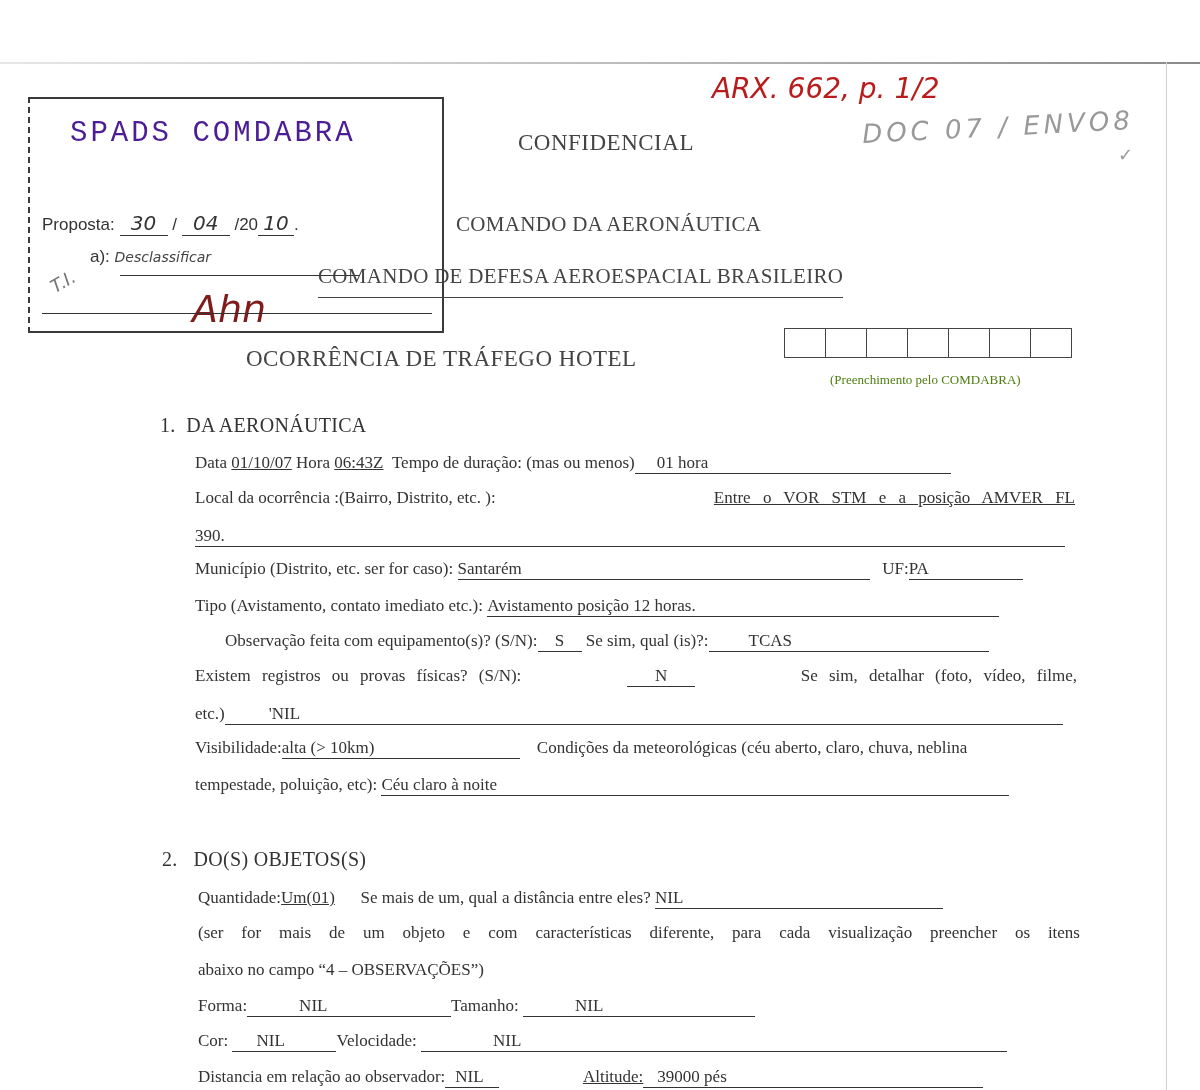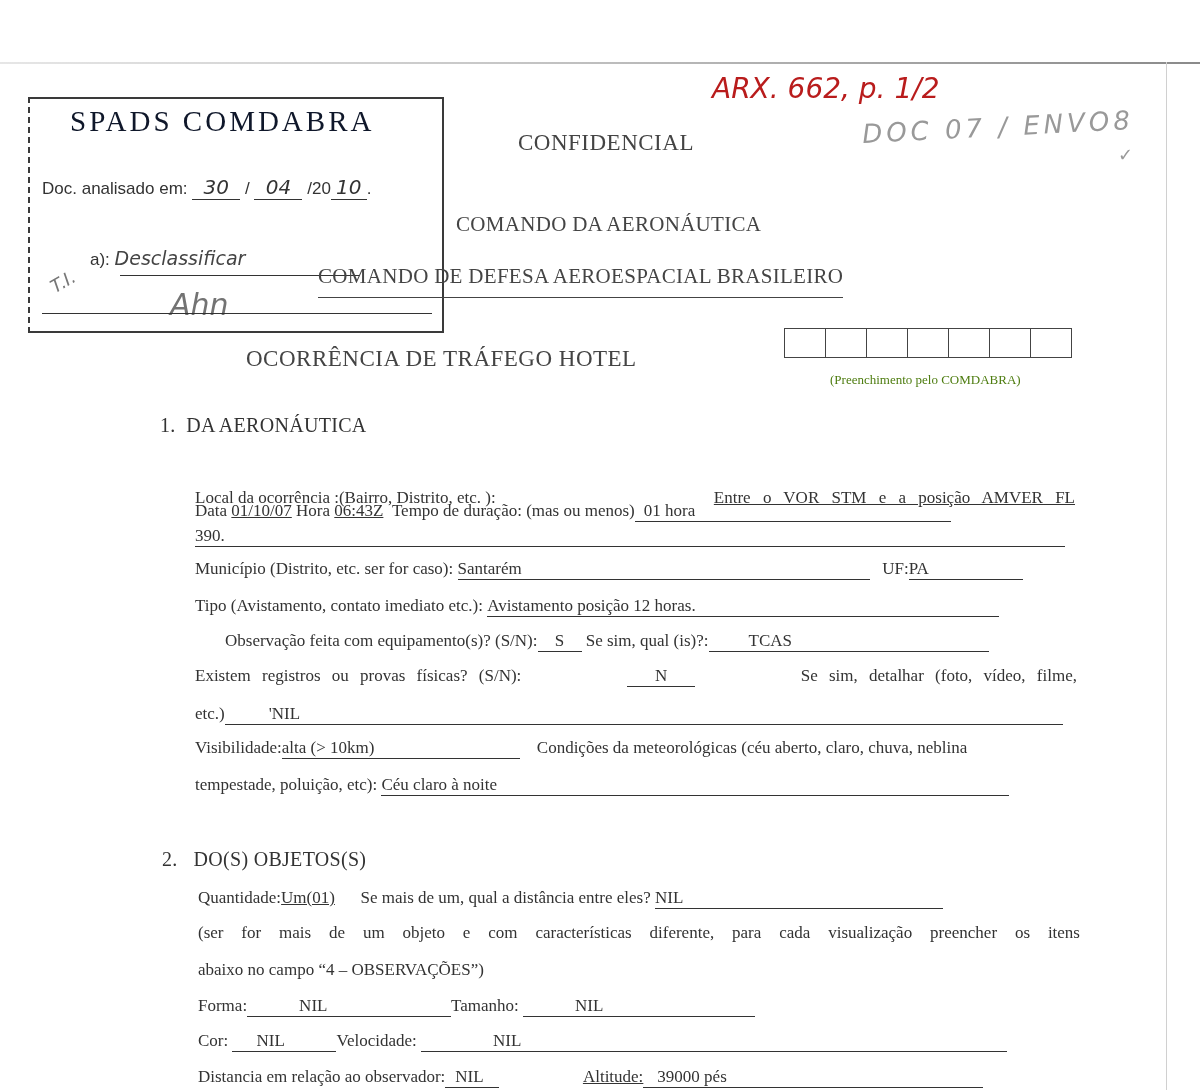"SPADS COMDABRA" .stamp-title { color: #0f172a -> #4c1d95; font-family: Liberation Serif, serif -> Liberation Mono, monospace; top: 6px -> 18px }
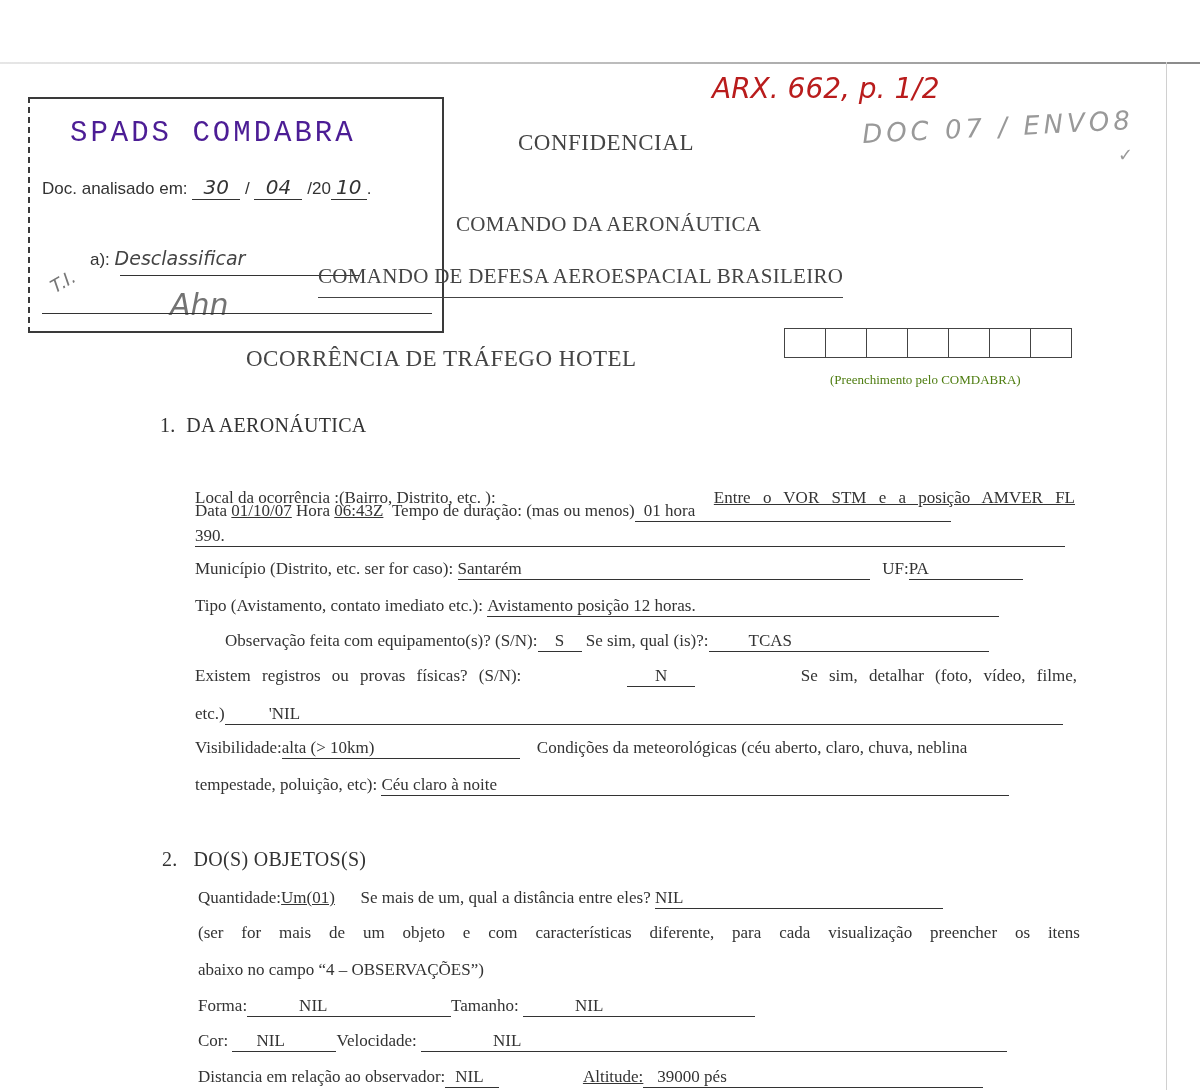"Doc. analisado em: 30 /" div.stamp-row { html: <div> <span>Doc. analisado em:</span> <span>30</span> <span>/</span> <span>04</span> <span>/20</span><span>10</span><span>.</span> </div> -> none }
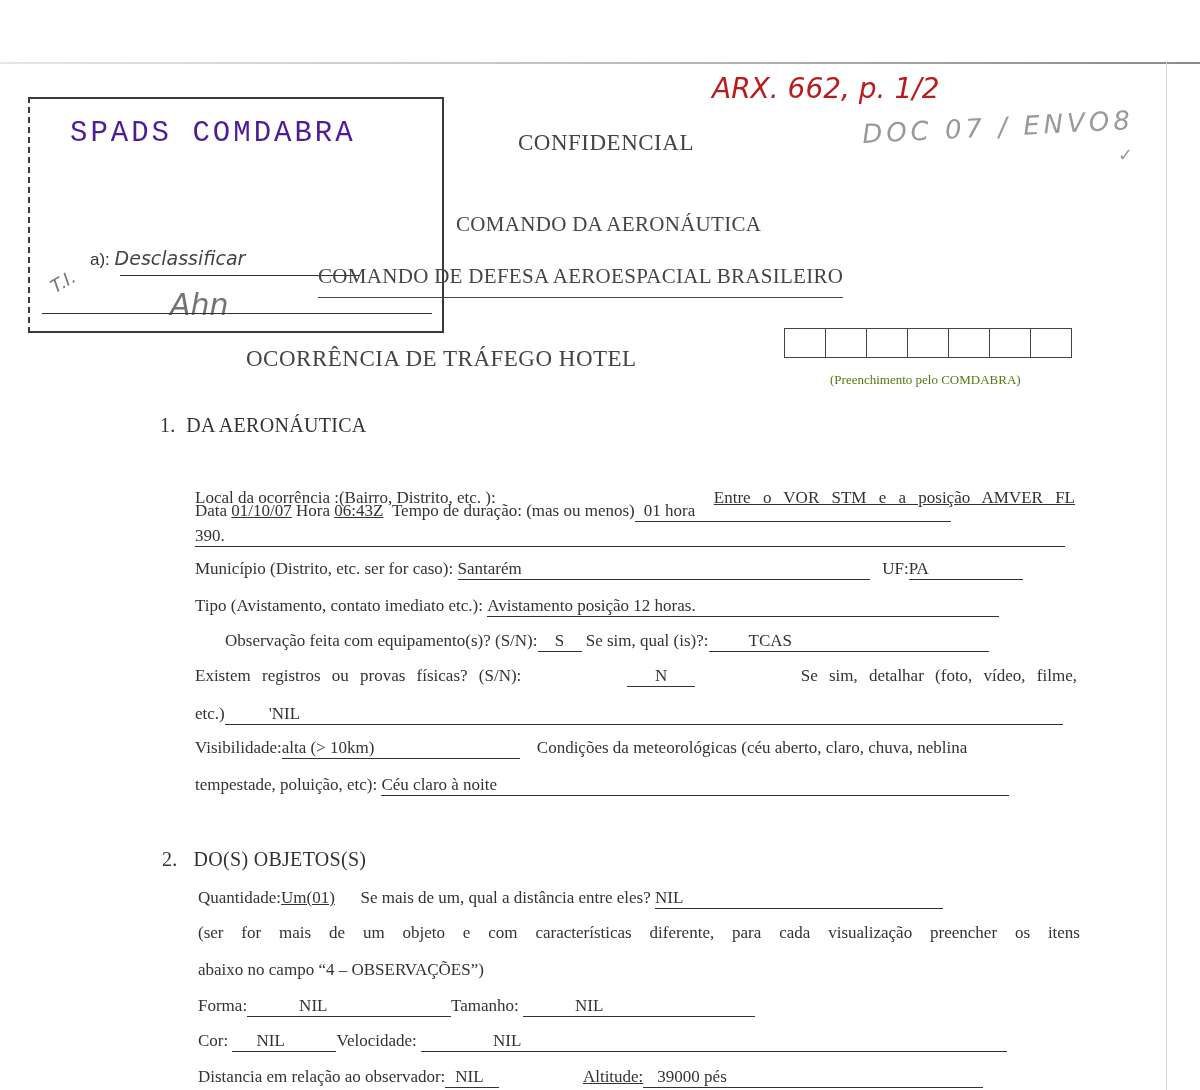"Proposta: 30 / 04 /20" div.stamp-row { html: none -> <div> <span>Proposta:</span> <span>30</span> <span>/</span> <span>04</span> <span>/20</span><span>10</span><span>.</span> </div> }
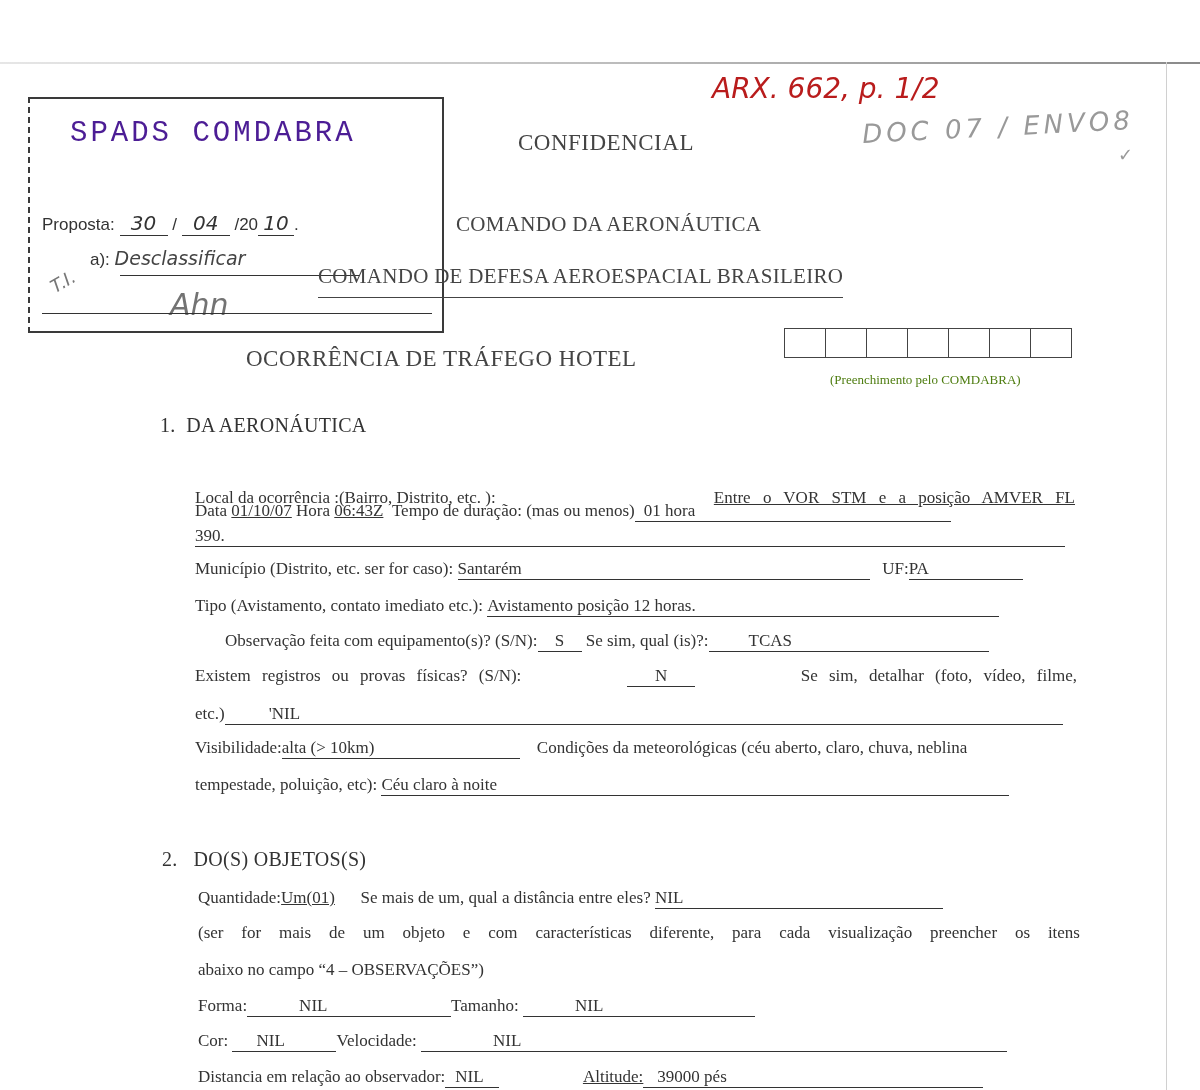"Desclassificar" span.handnote { font-size: 19px -> 14px }
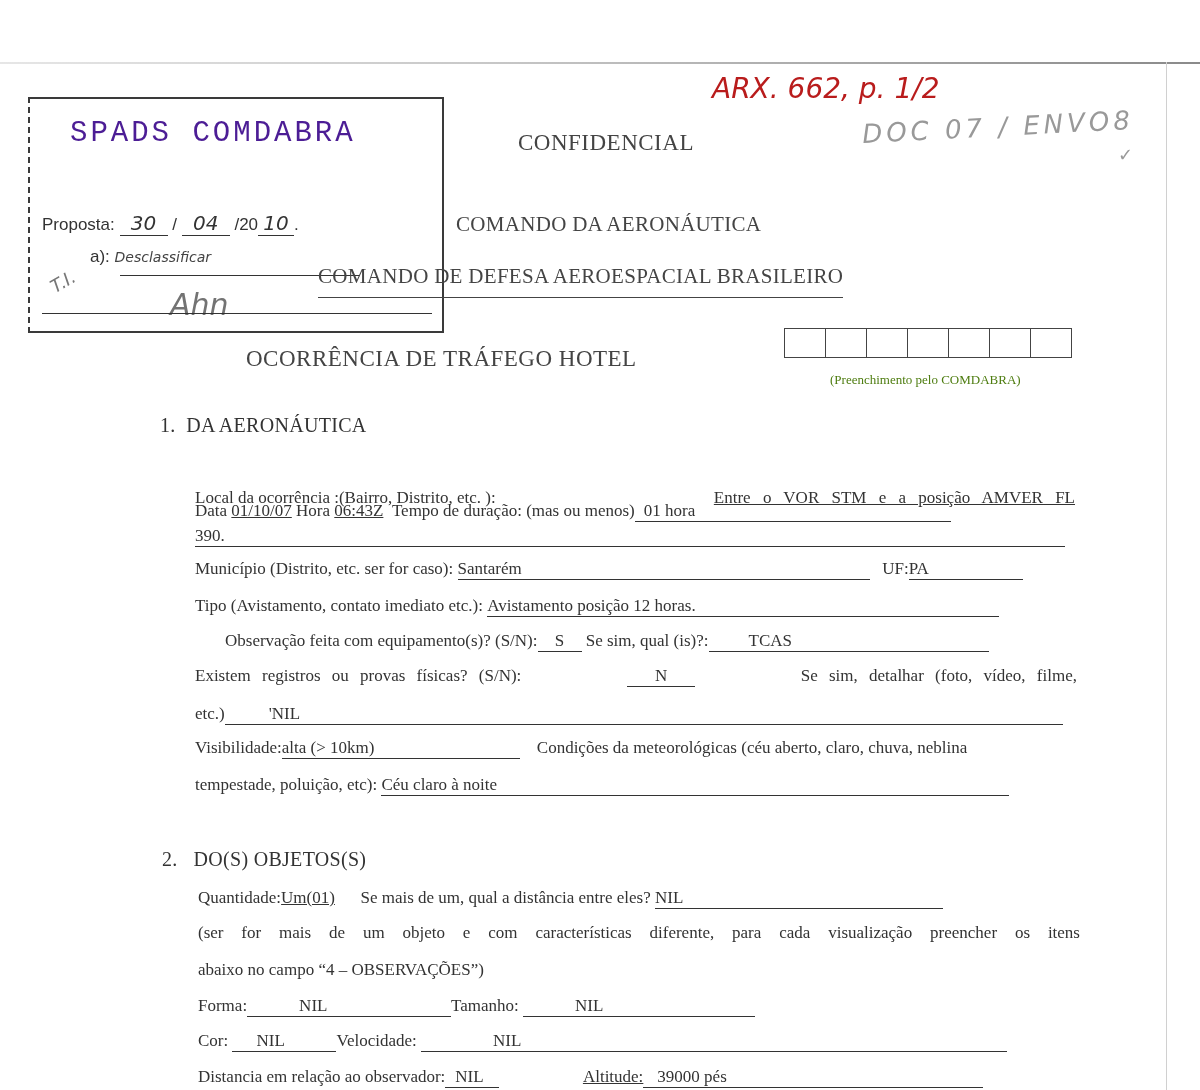"Ahn" div.abs { color: #737373 -> #7f1d1d; font-size: 30px -> 38px; left: 140px -> 162px }
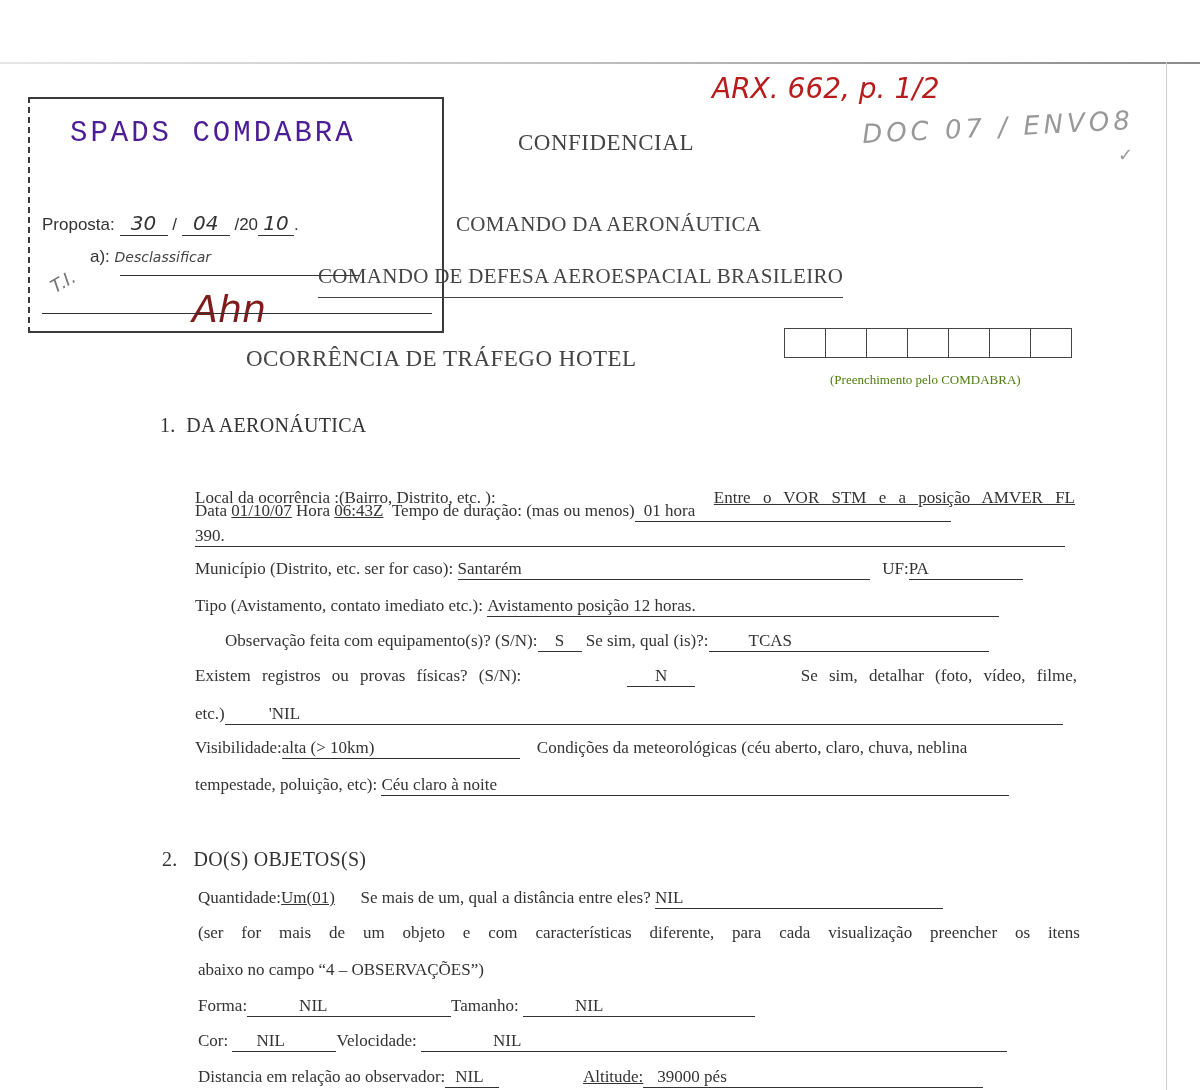"01 hora" span.fill { margin-top: 48px -> none; padding-left: 9px -> 22px }
